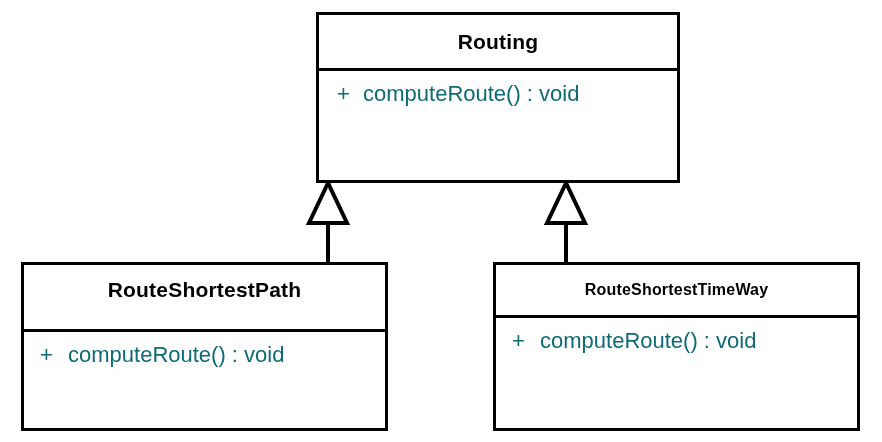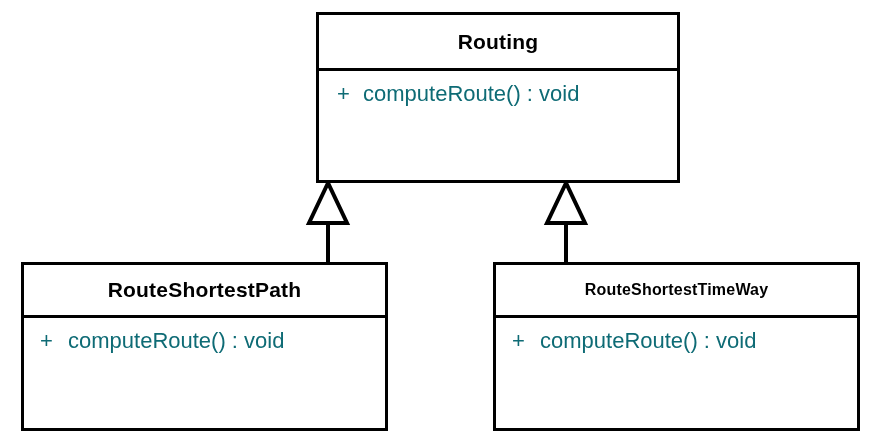"RouteShortestPath" #class-shortest-path .uml-class-name { height: 53px -> 67px }
